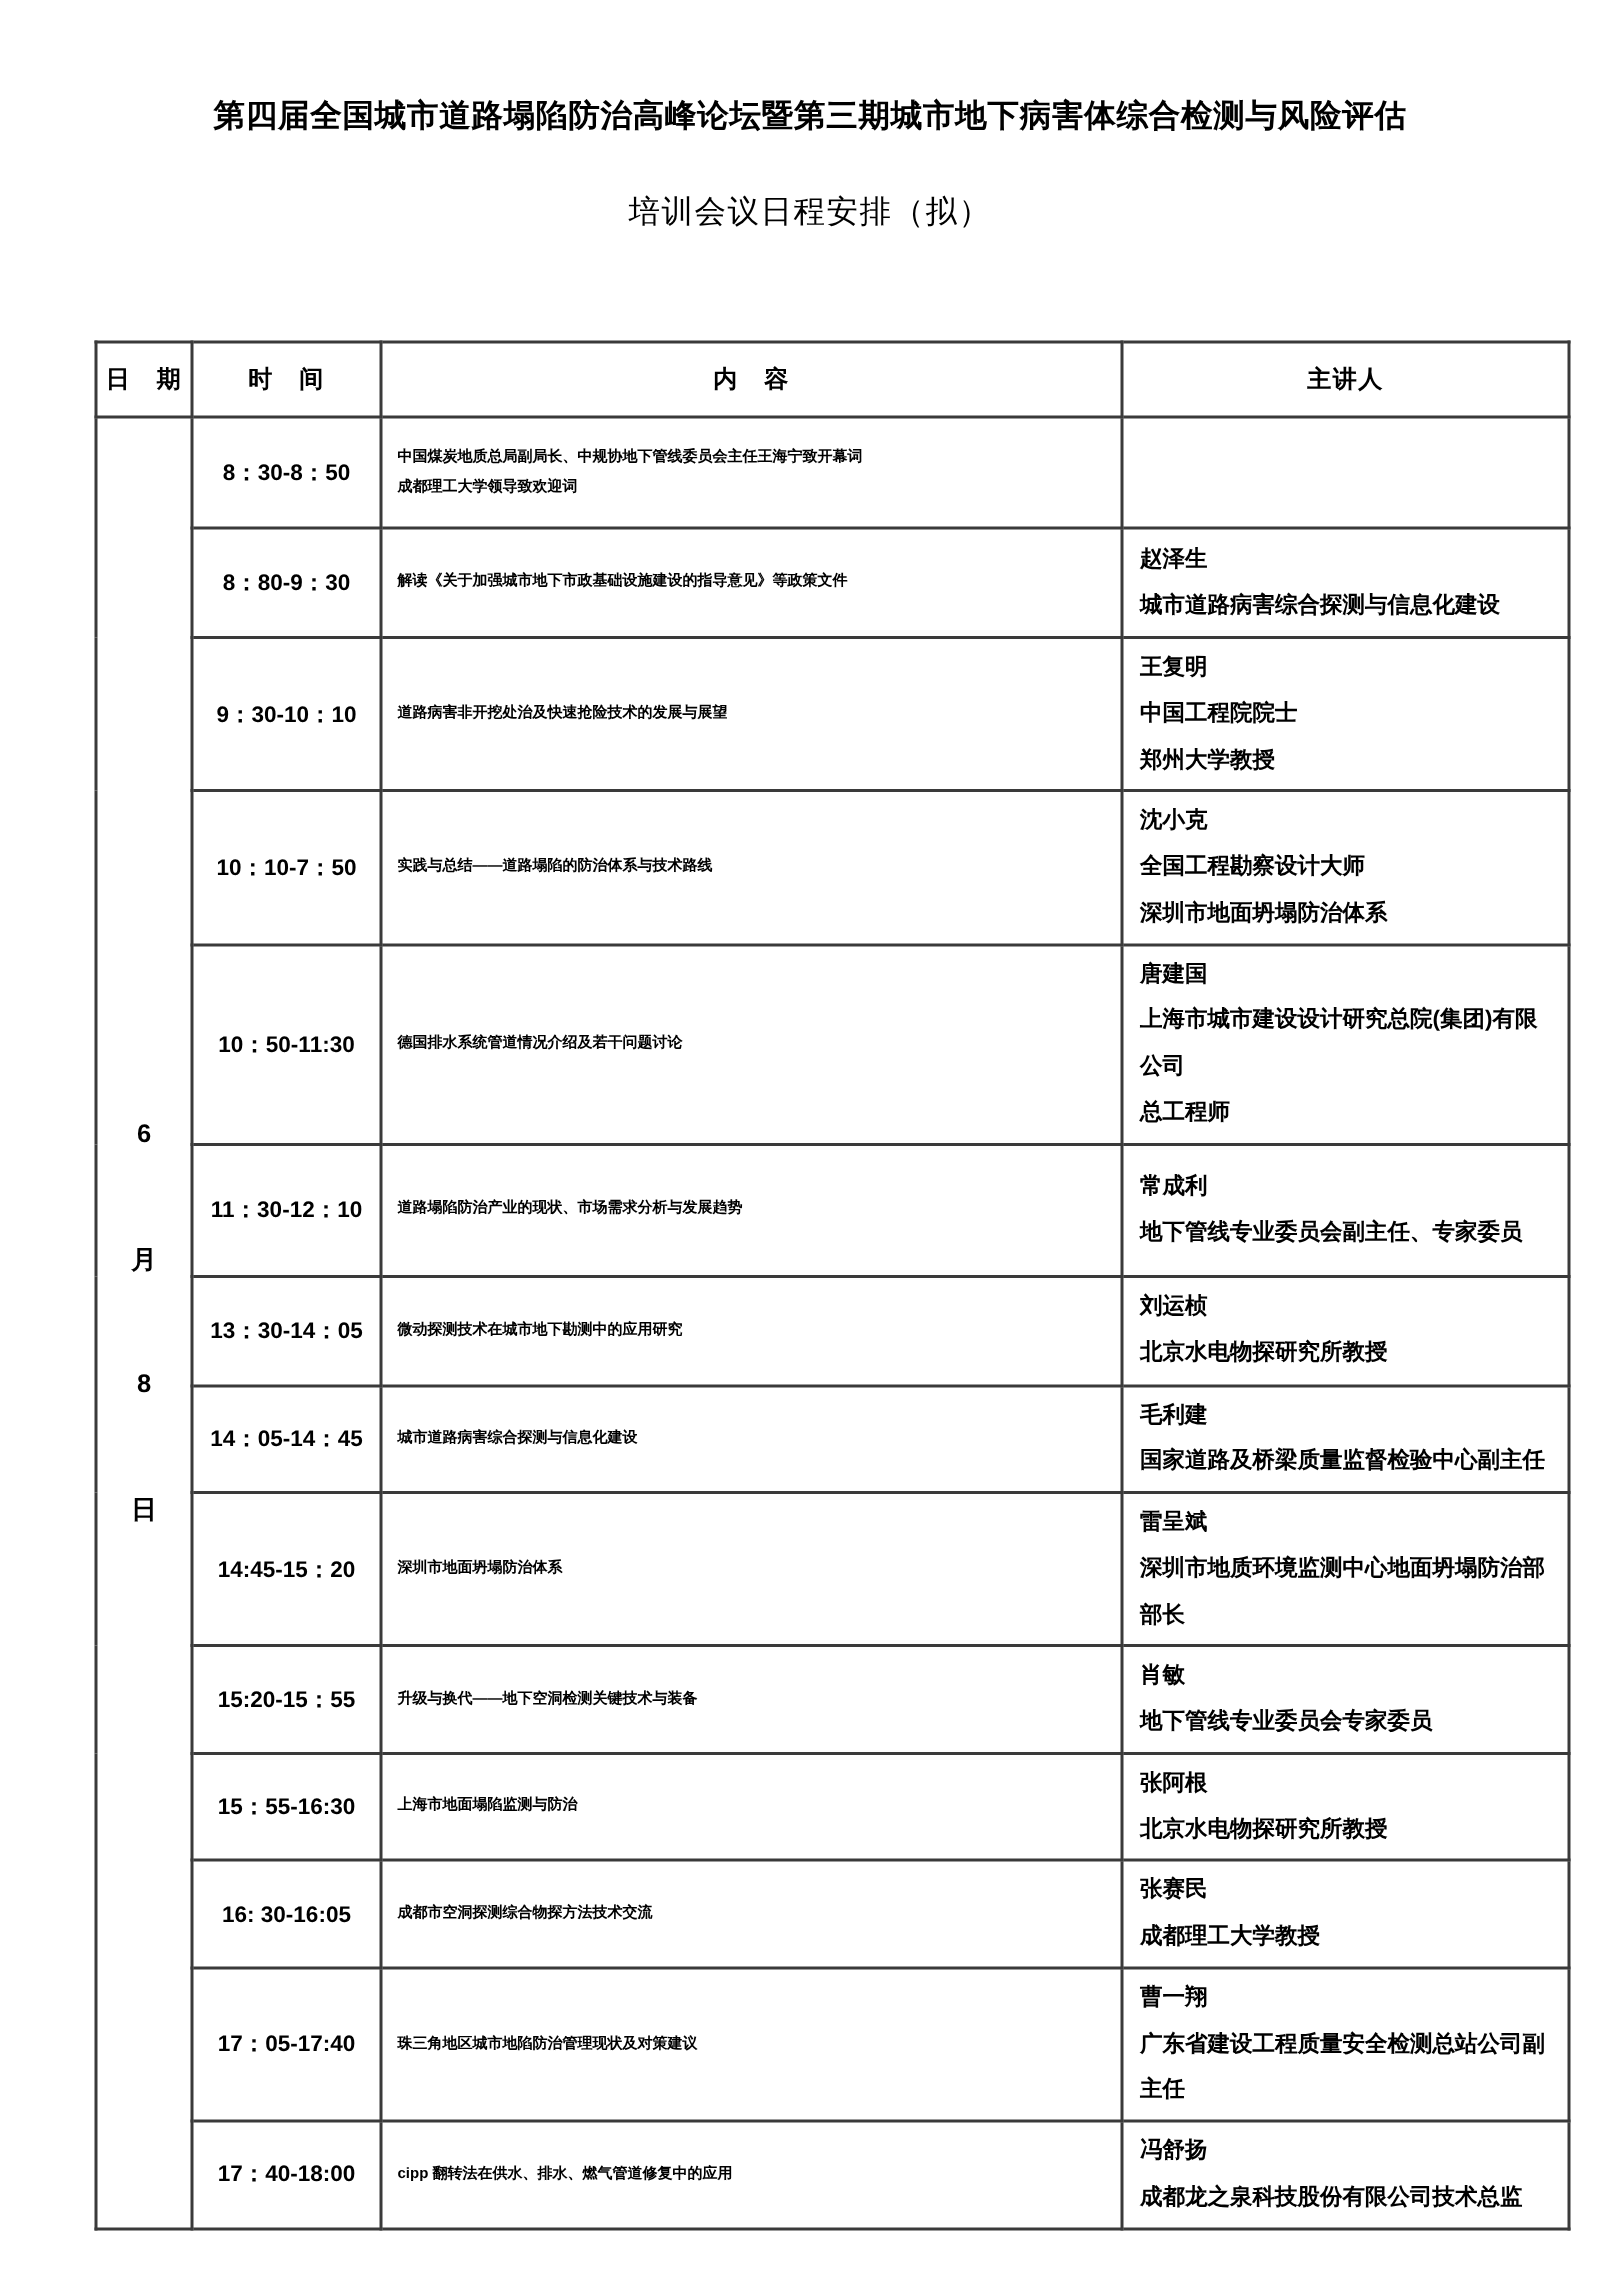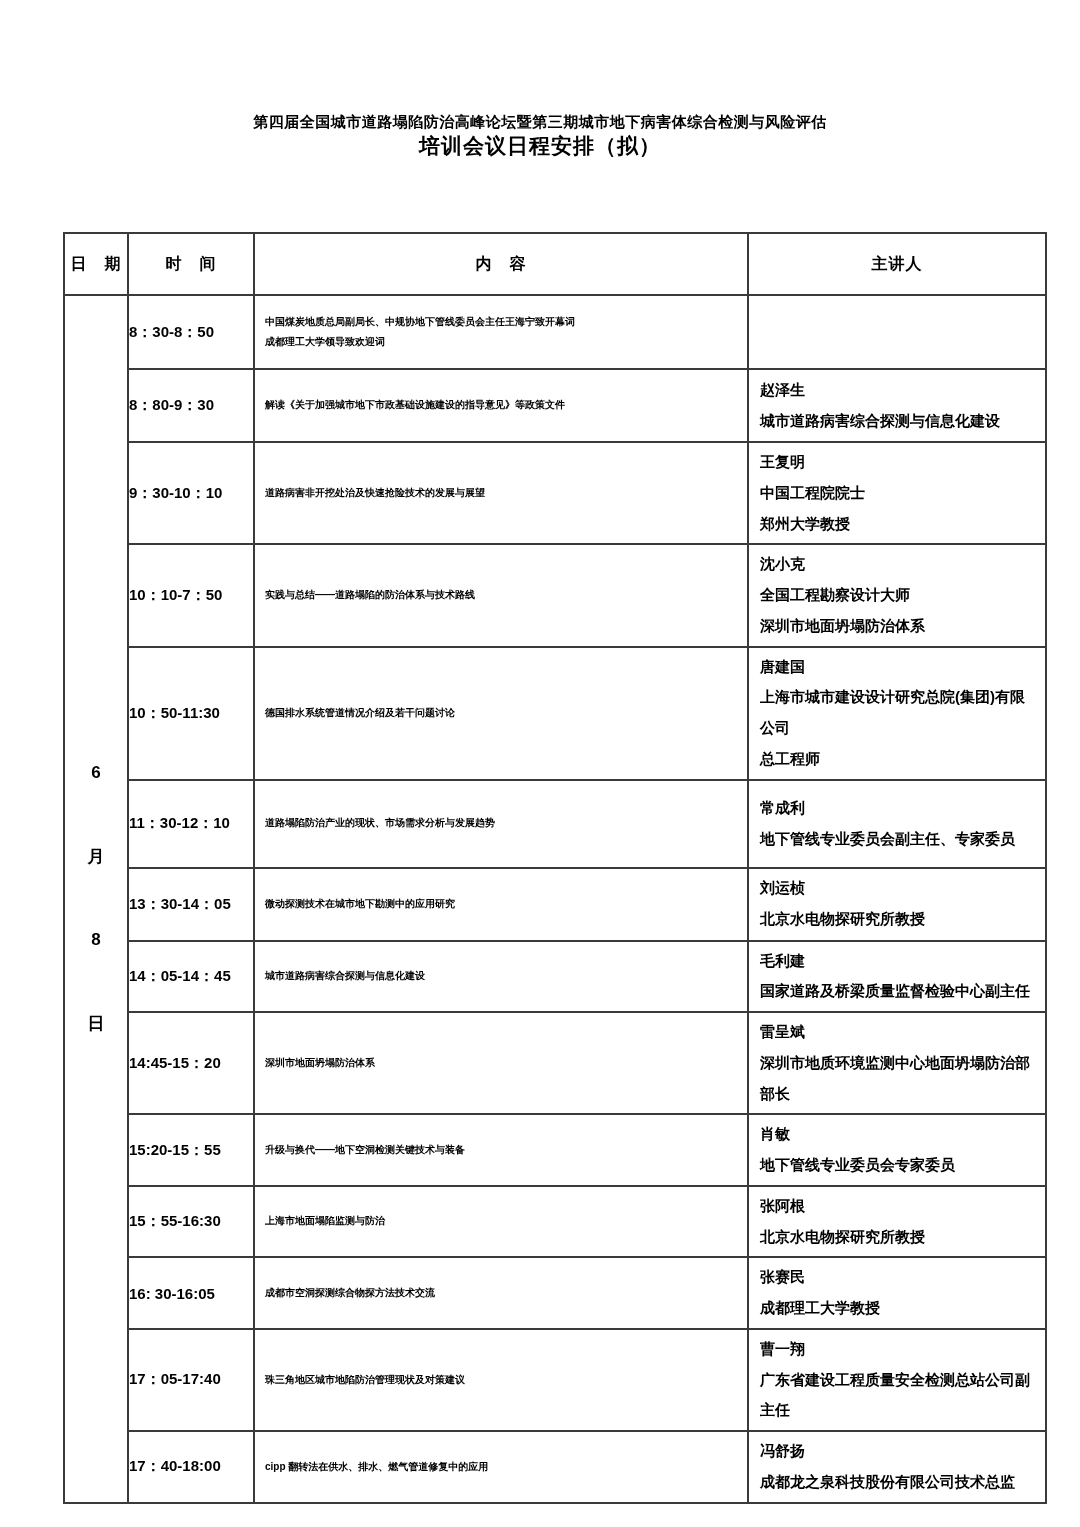"第四届全国城市道路塌陷防治高峰论坛暨第三期城市地下病害体综合检测与风险评估" .title-main { font-size: 15px -> 21px; margin-top: 12px -> none; padding-top: 101px -> 63px }
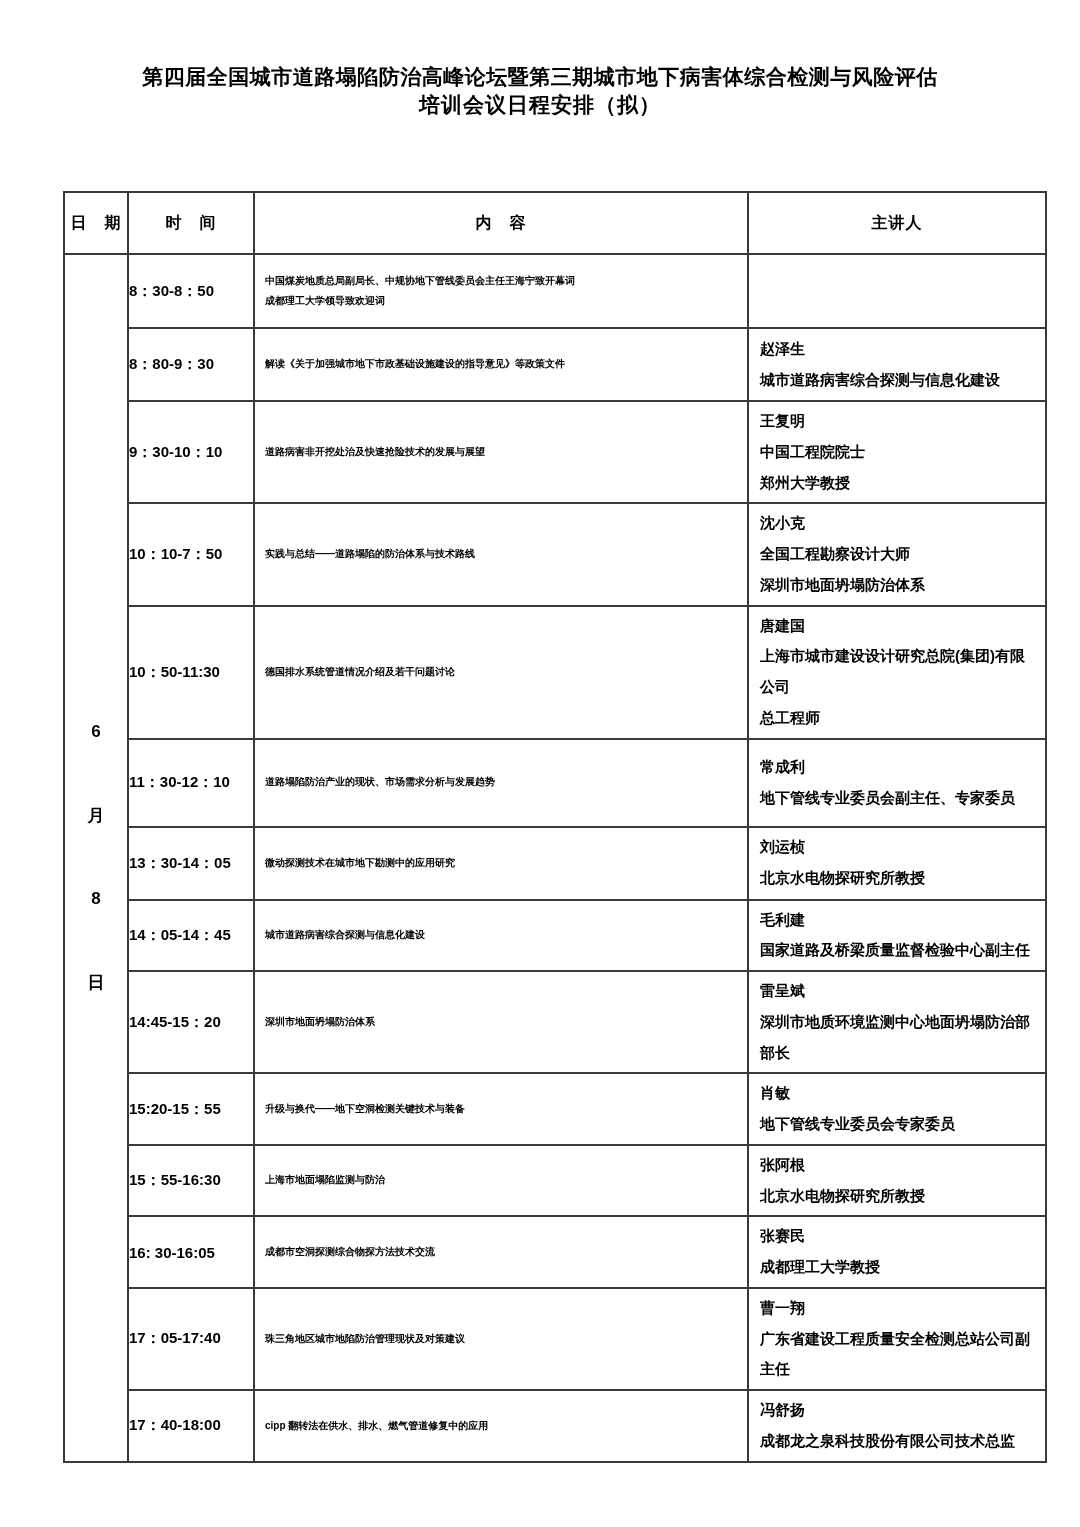"培训会议日程安排（拟）" .title-sub { font-weight: bold -> normal; margin-top: none -> 36px }
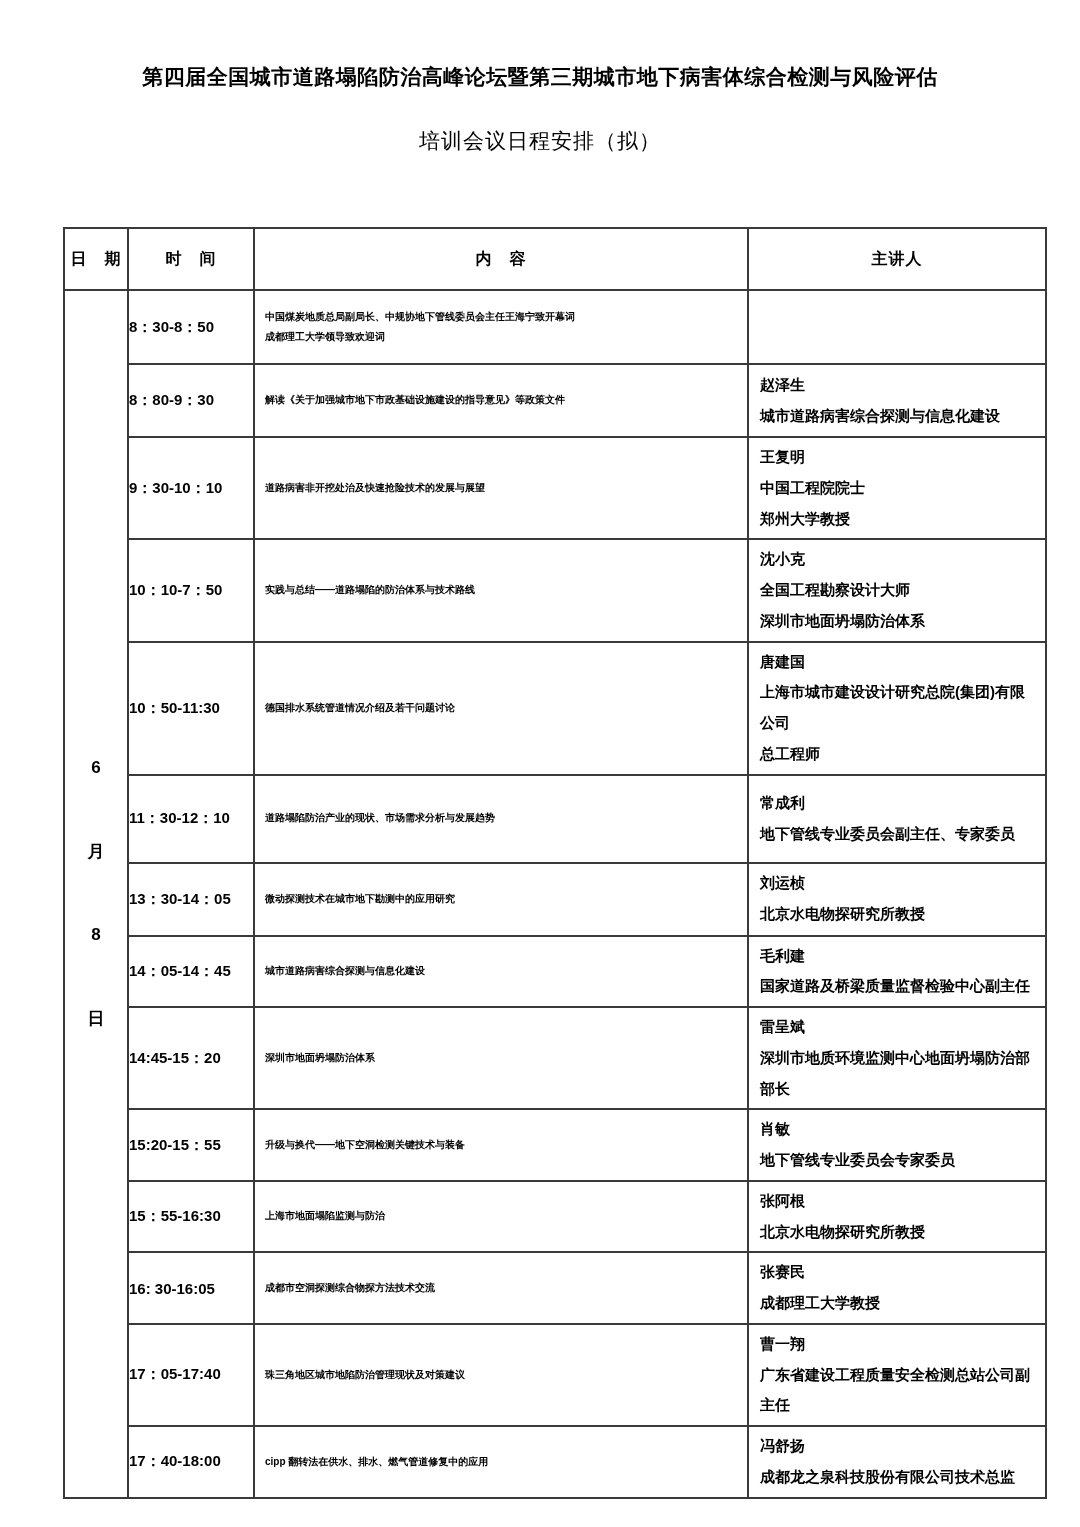"日 期" thead th { height: 62px -> 50px }
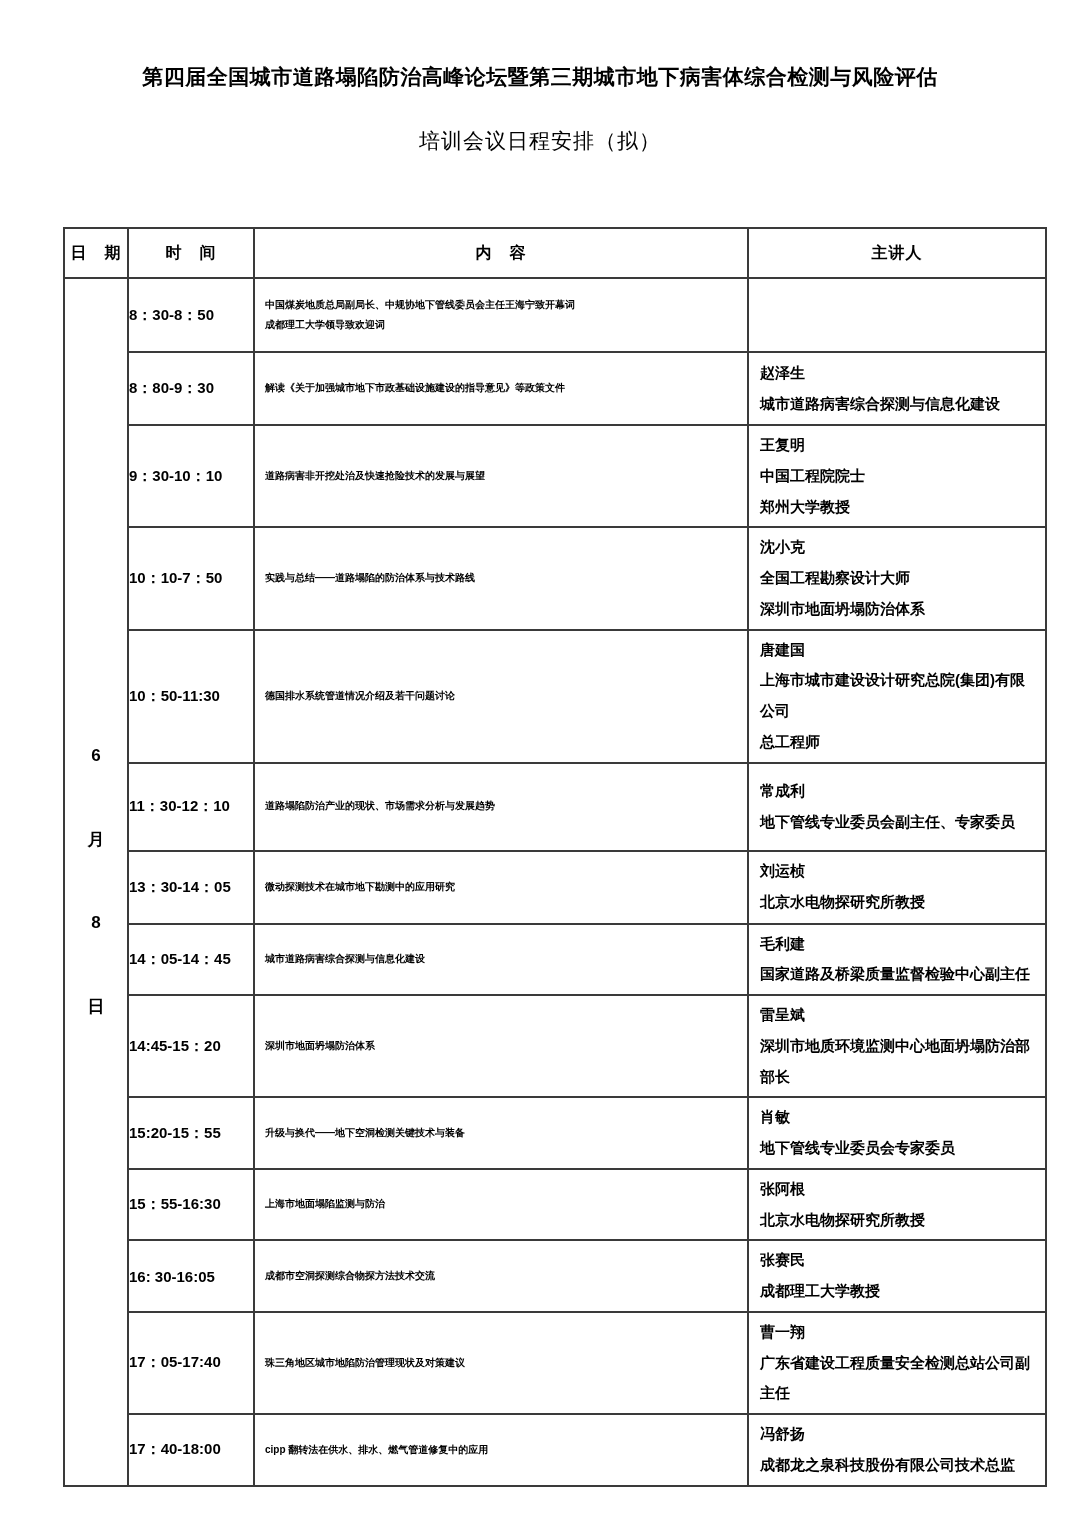"8：30-8：50" td.time-cell { text-align: left -> center }
